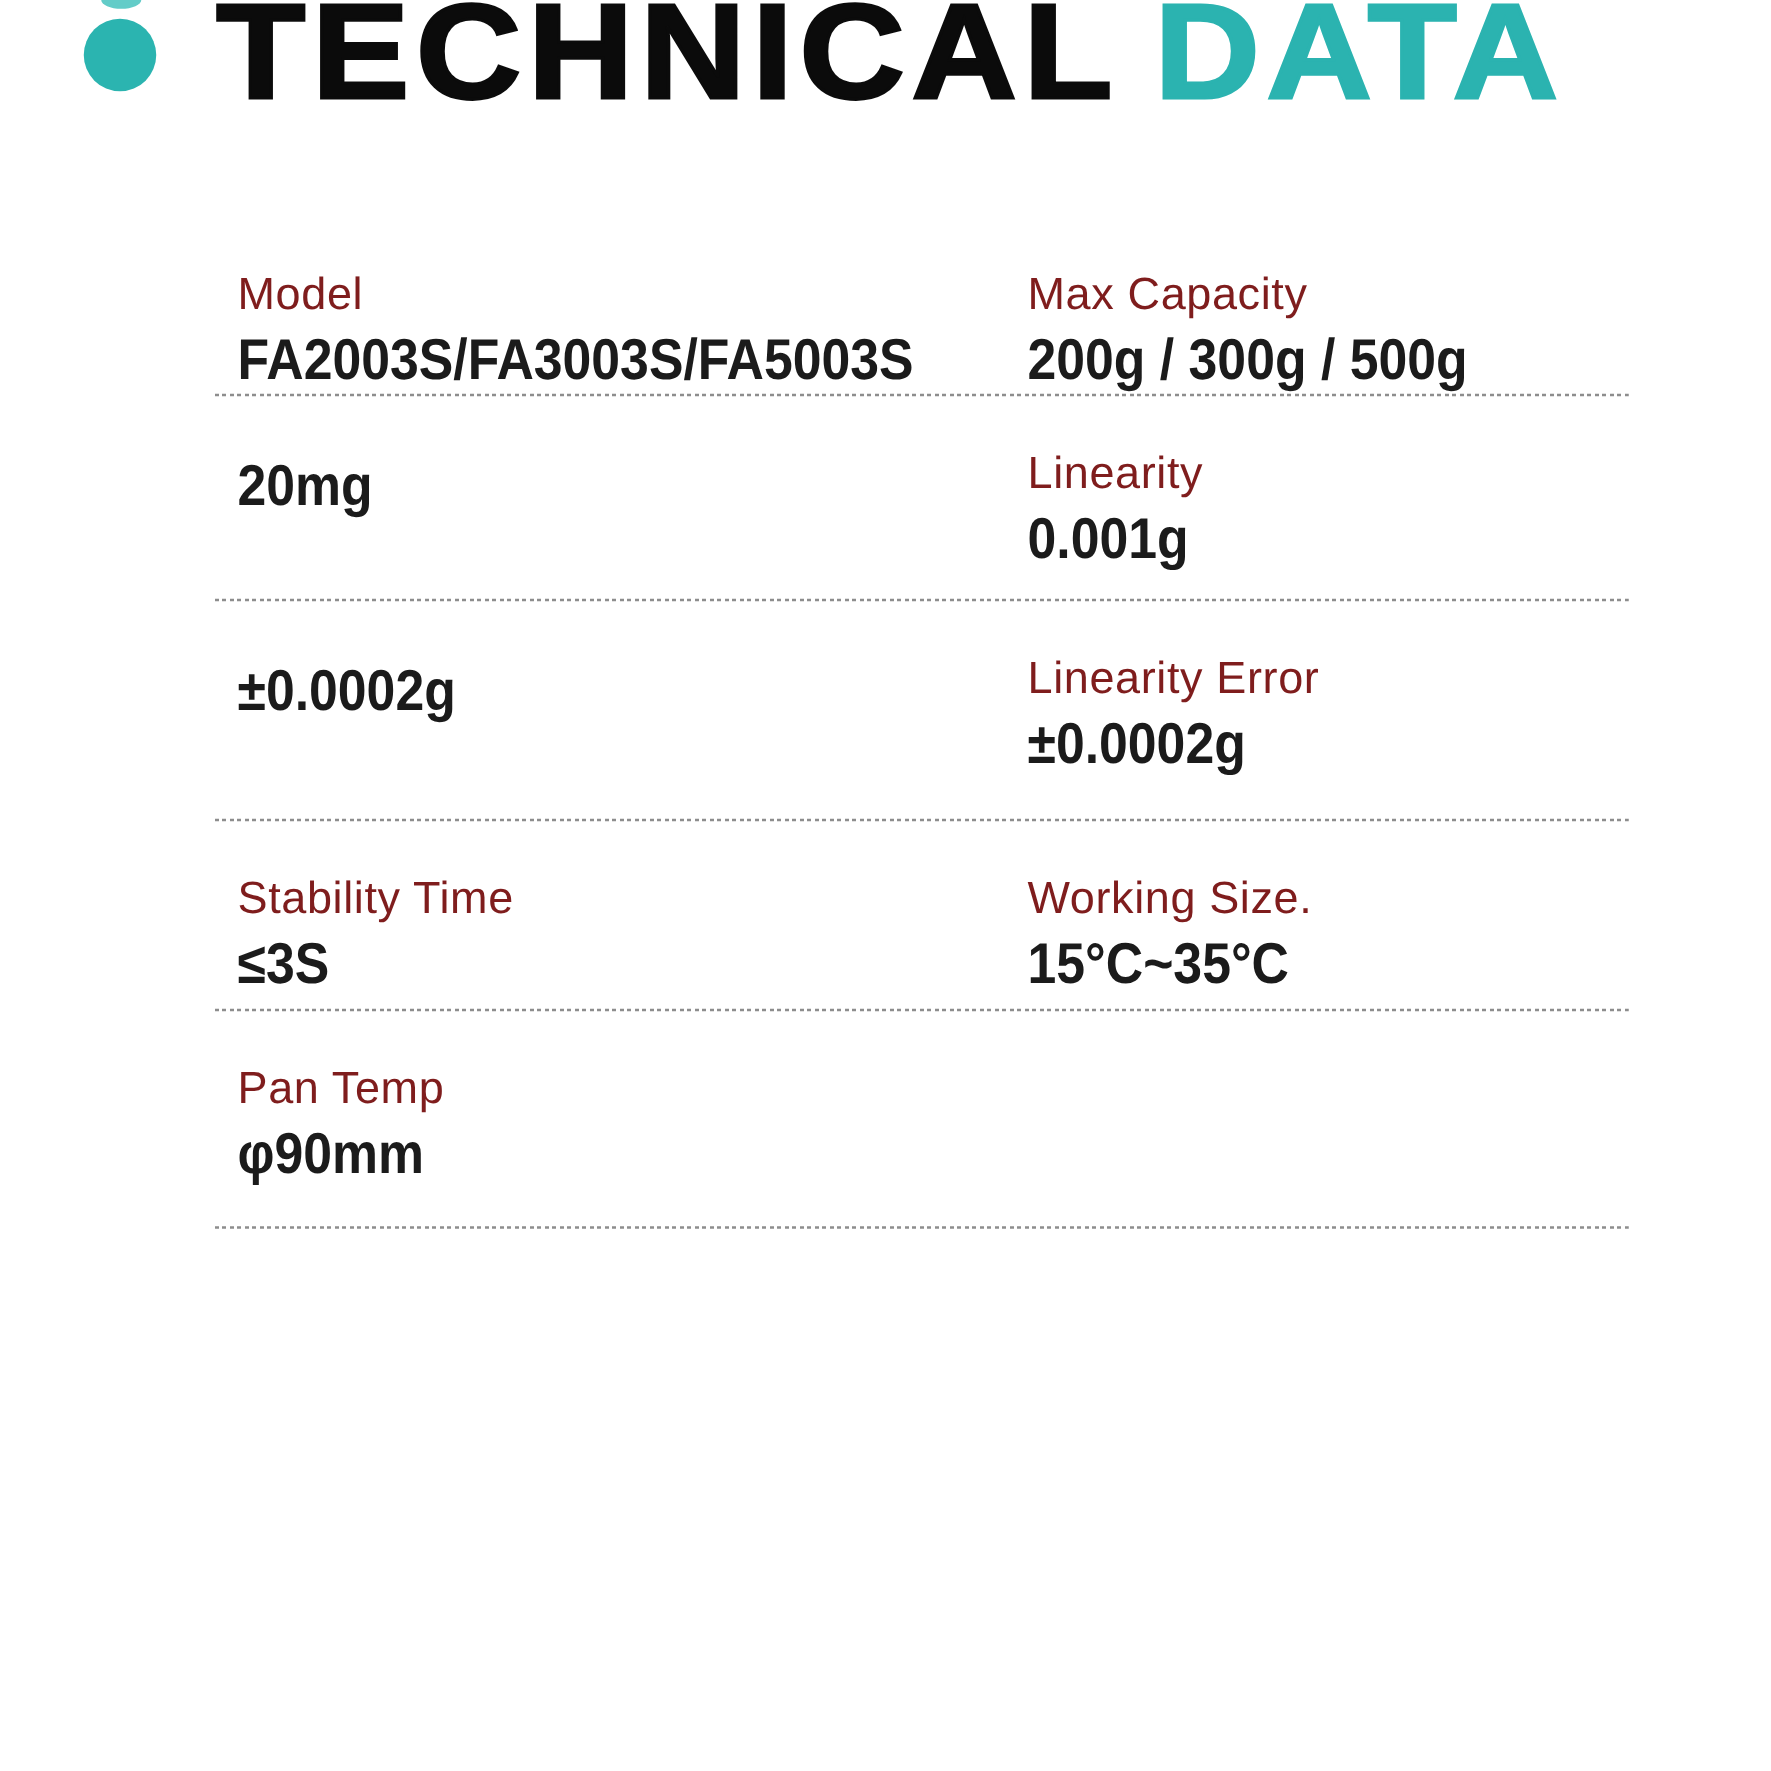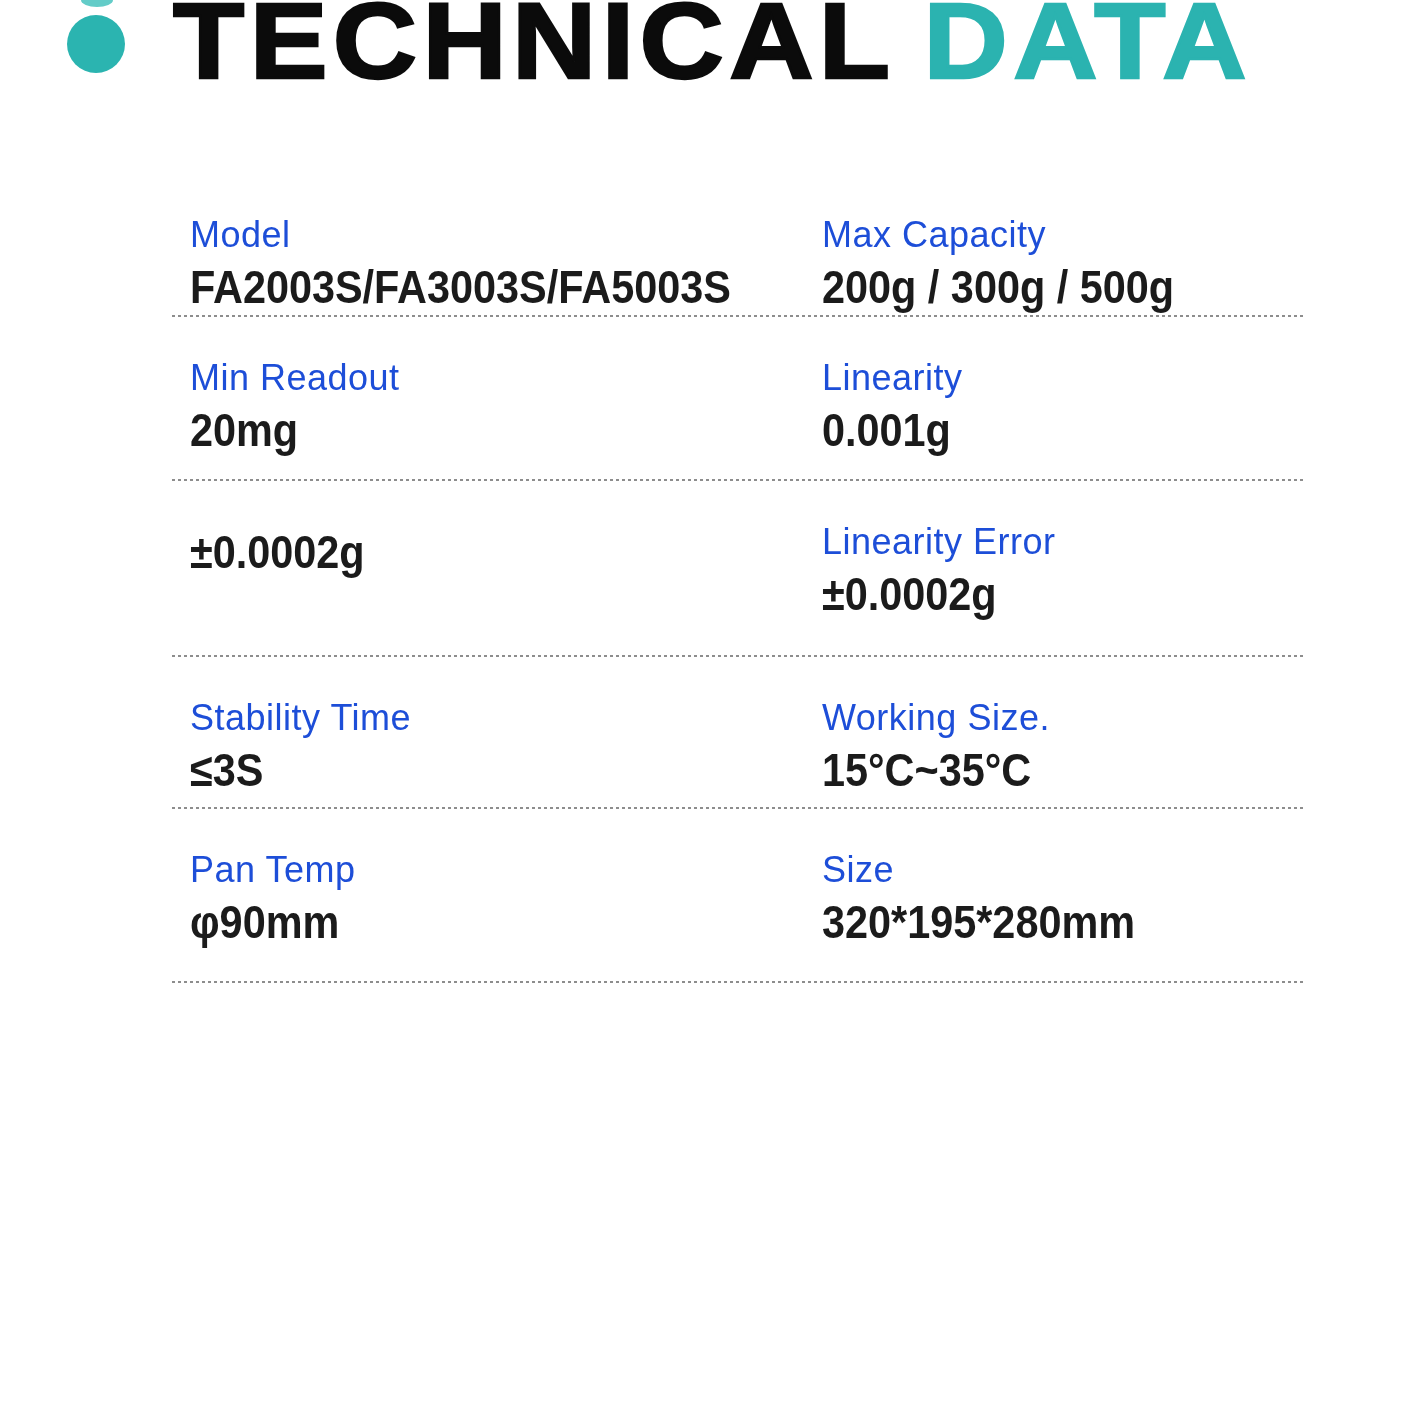"Model" .spec-label { color: #1d4ed8 -> #7f1d1d }
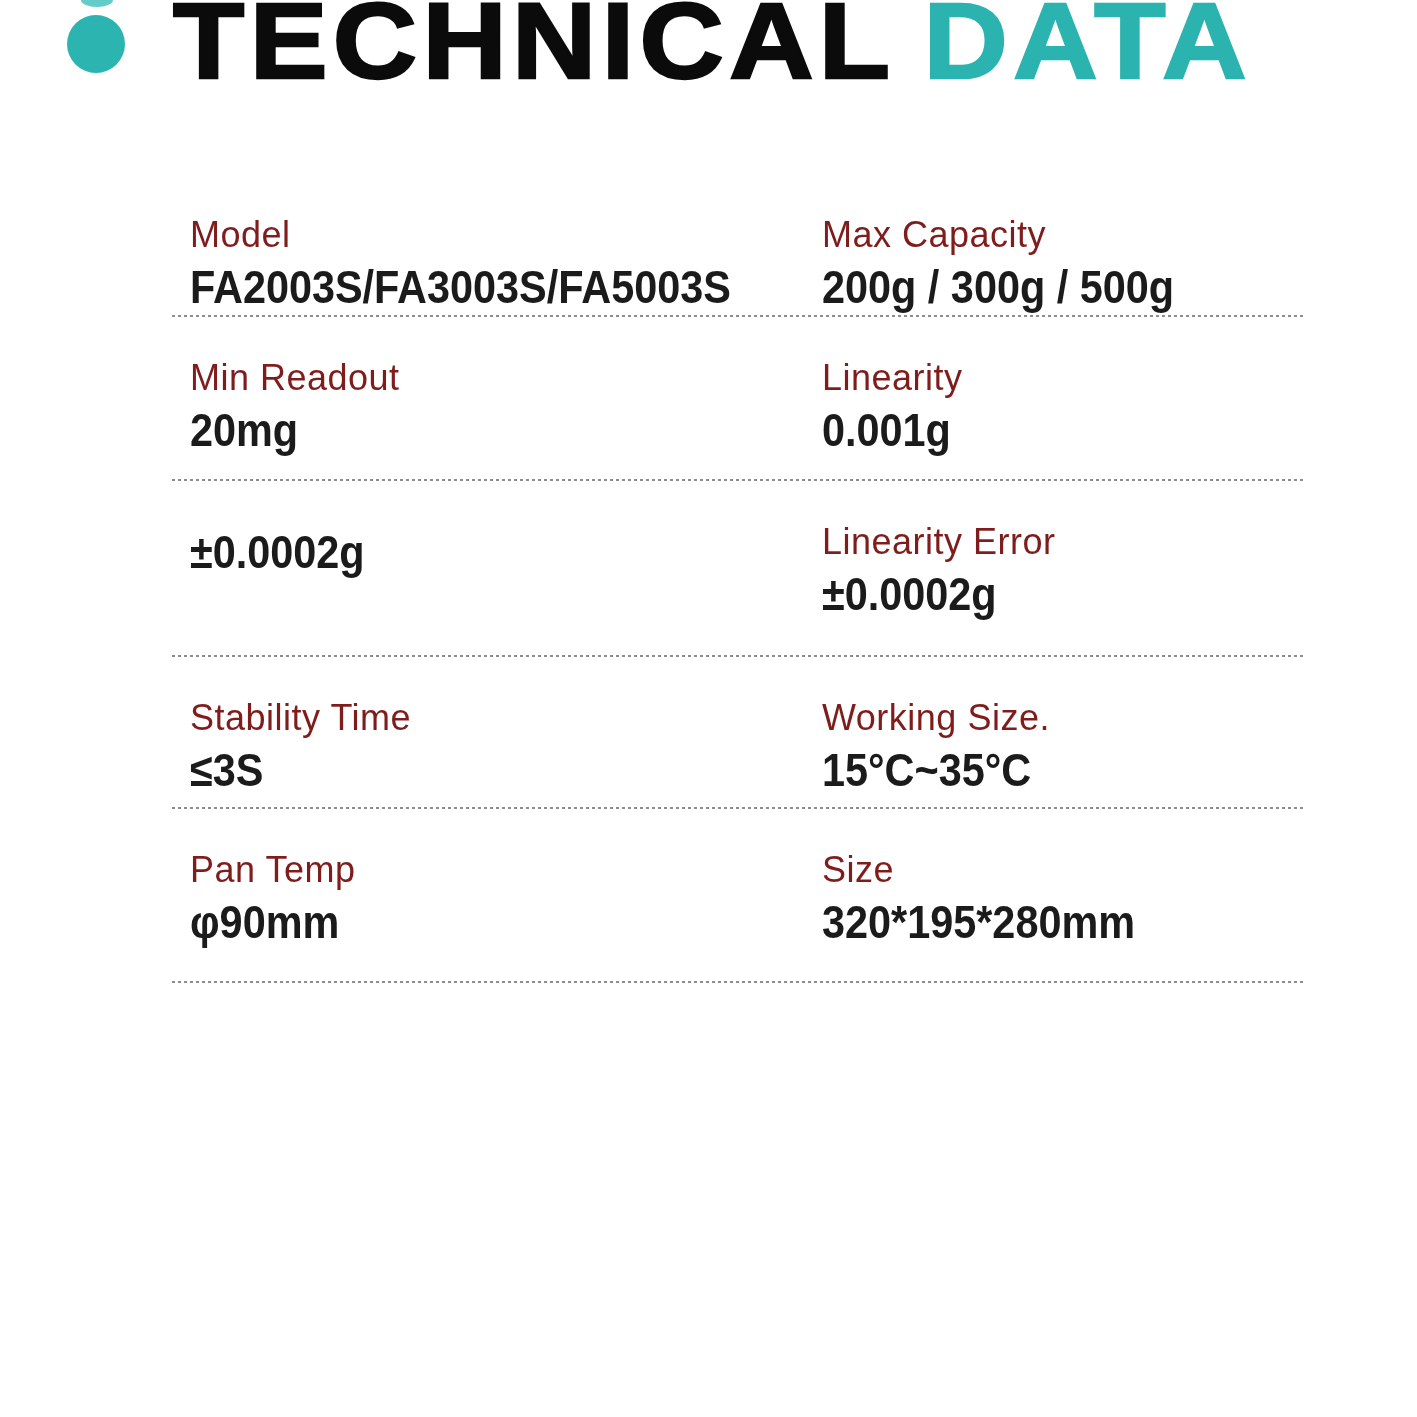"Min Readout" div.spec-label { html: <div>Min Readout</div> -> none }
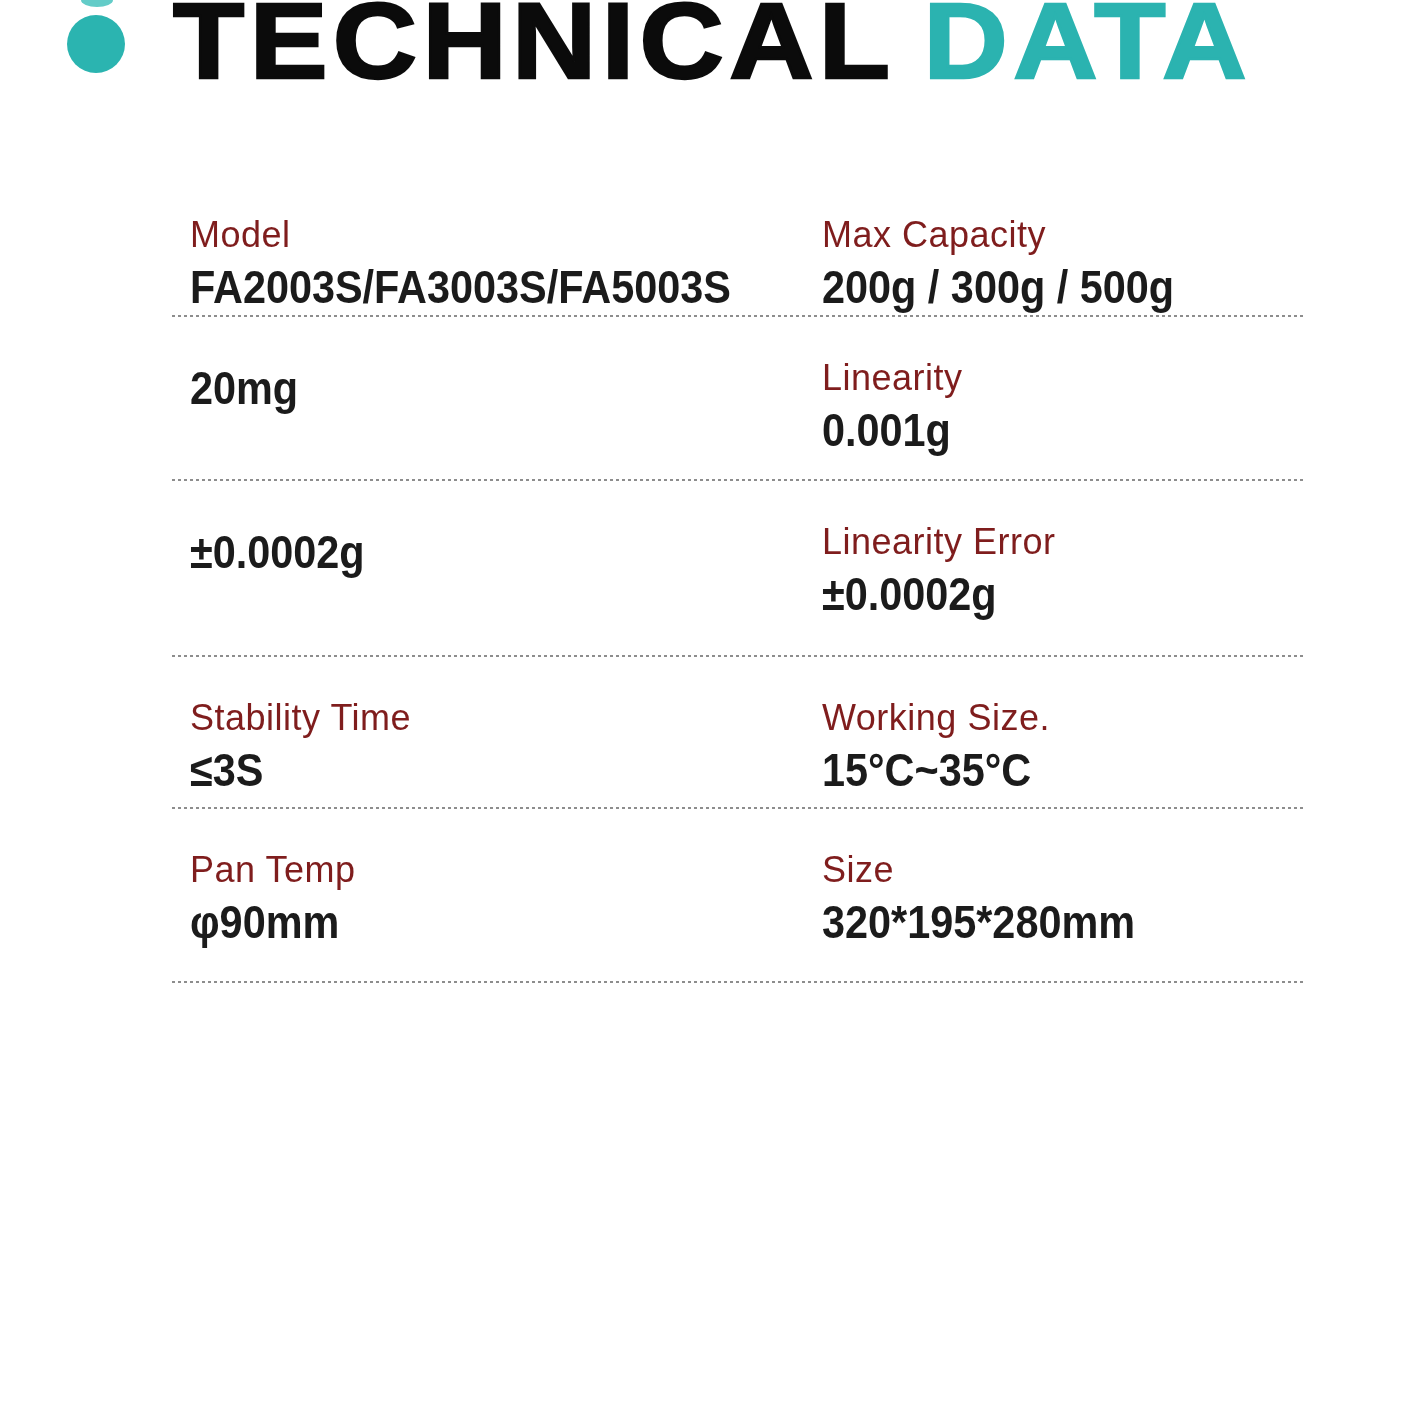"Size" div.cell { html: <div> <div>Size</div> <div>320*195*280mm</div> </div> -> none }
